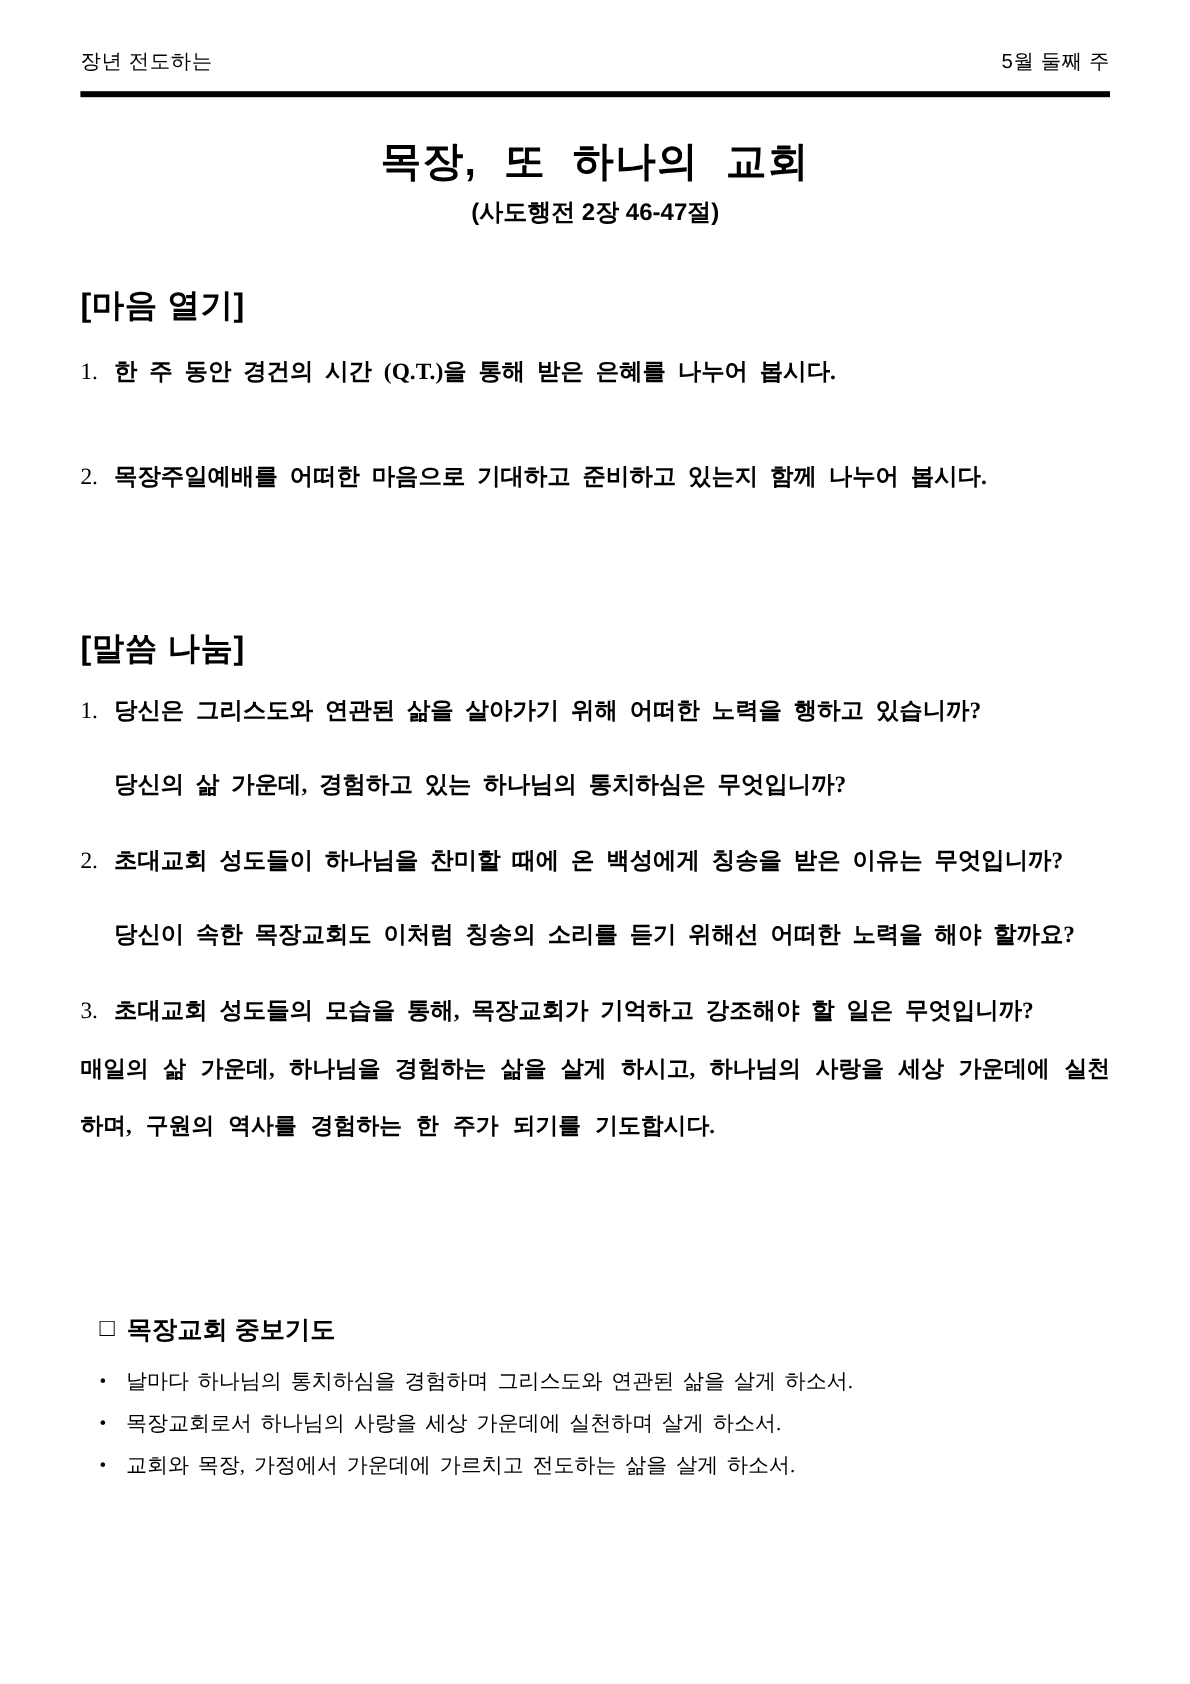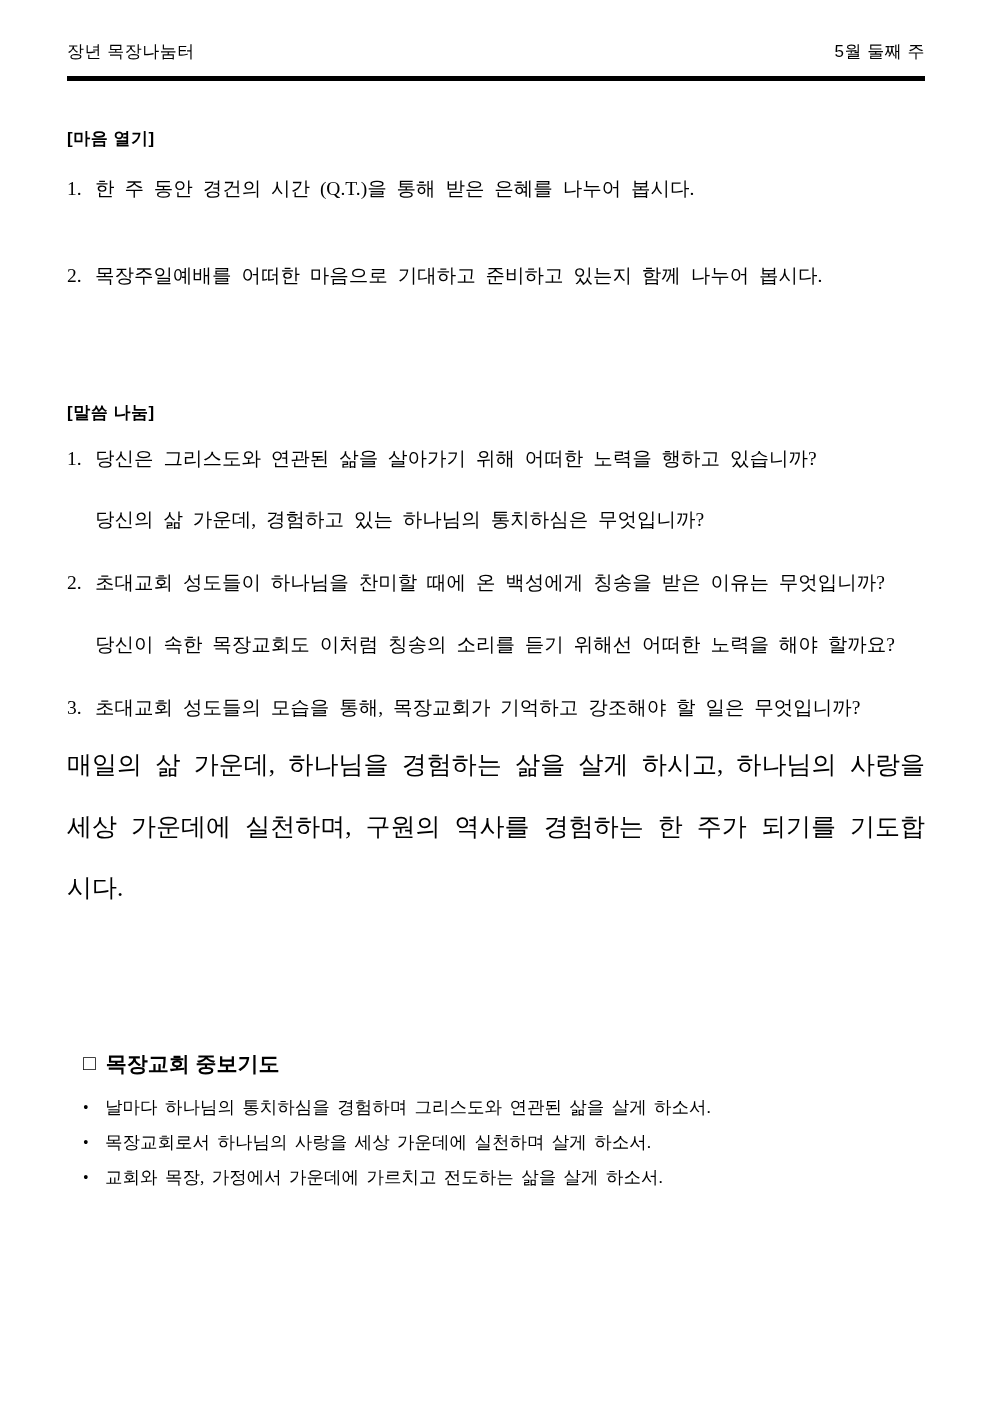"장년 목장나눔터" span { text: 목장나눔터 -> 전도하는 }
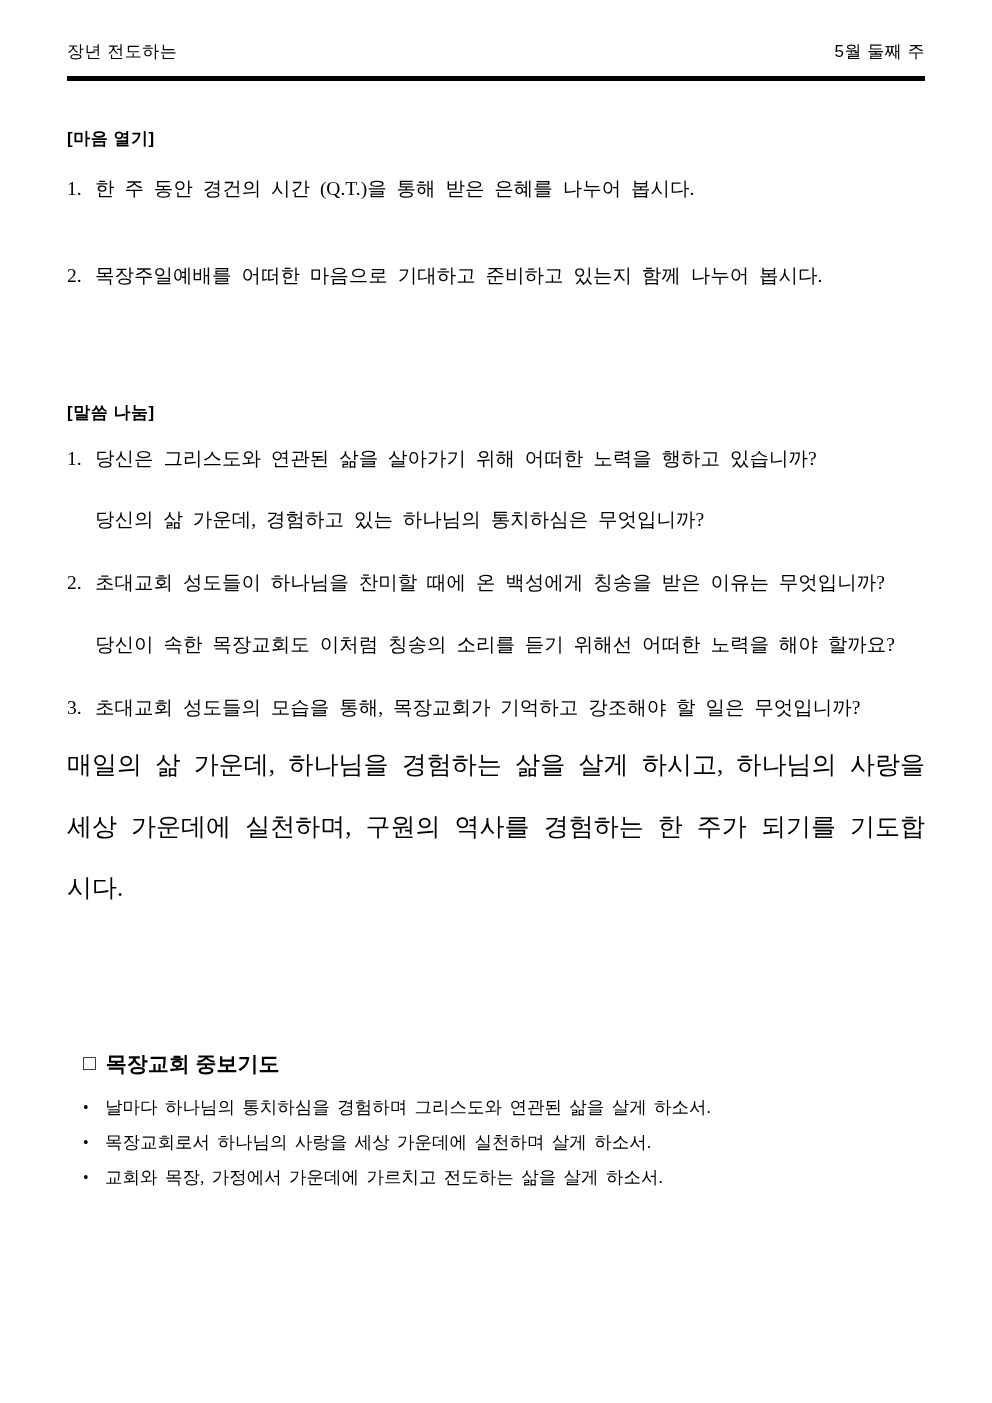"목장, 또 하나의 교회" div.title-block { html: none -> <div> <div>목장, 또 하나의 교회</div> <div>(사도행전 2장 46-47절)</div> </div> }
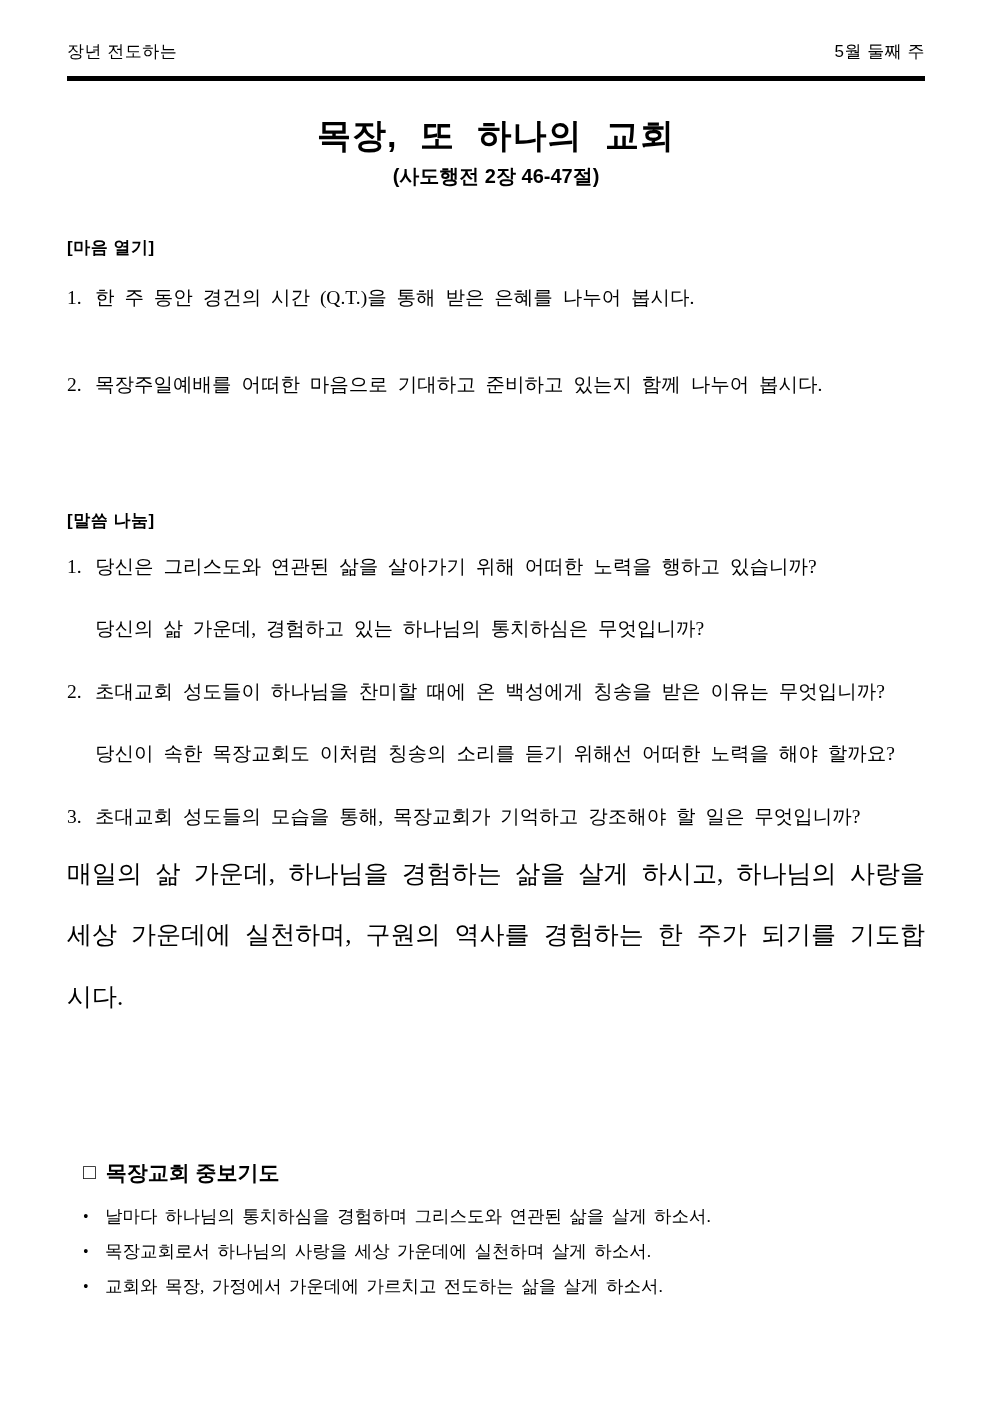"[마음 열기]" .sec-heading { font-size: 17px -> 27px }
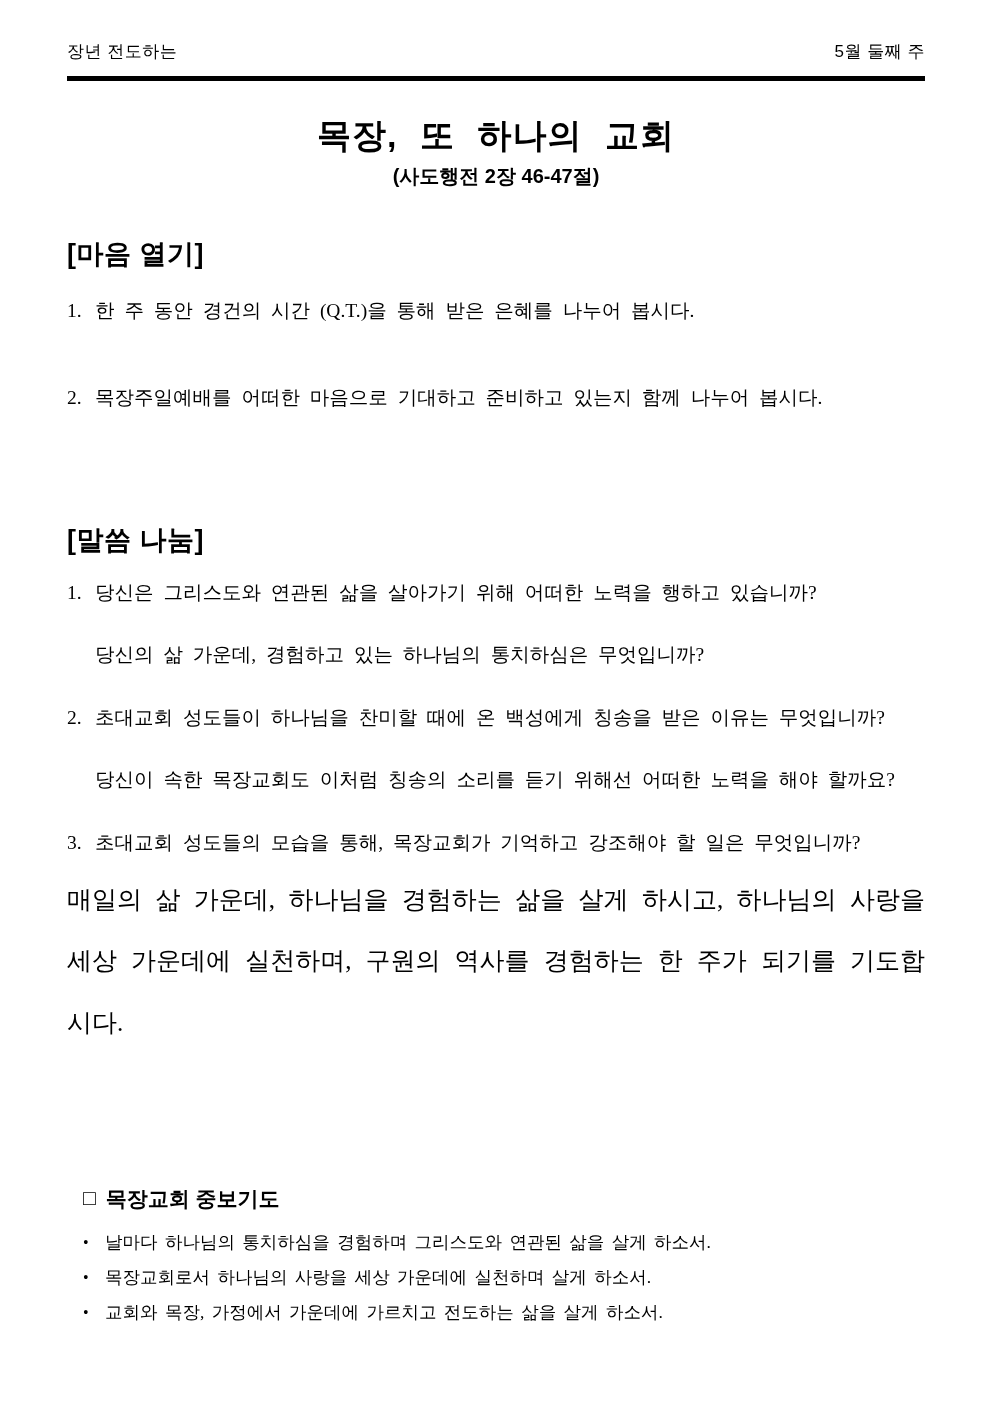"한 주 동안 경건의 시간" .item-body { font-weight: none -> bold }
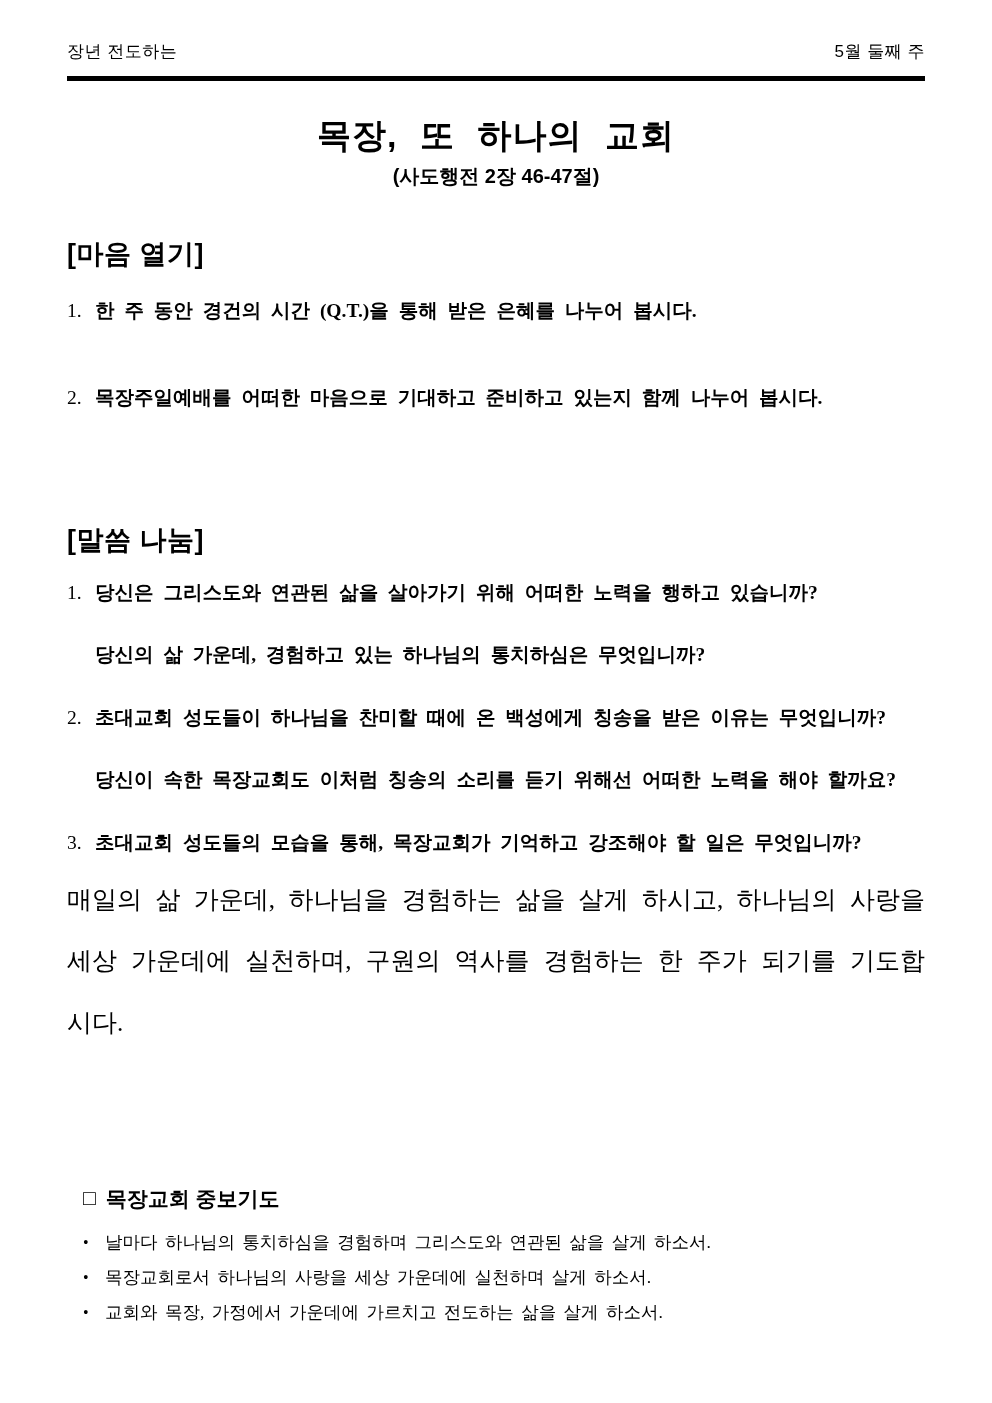"매일의 삶 가운데, 하나님을 경험하는" .application-paragraph { font-size: 25px -> 19px; font-weight: none -> bold }
